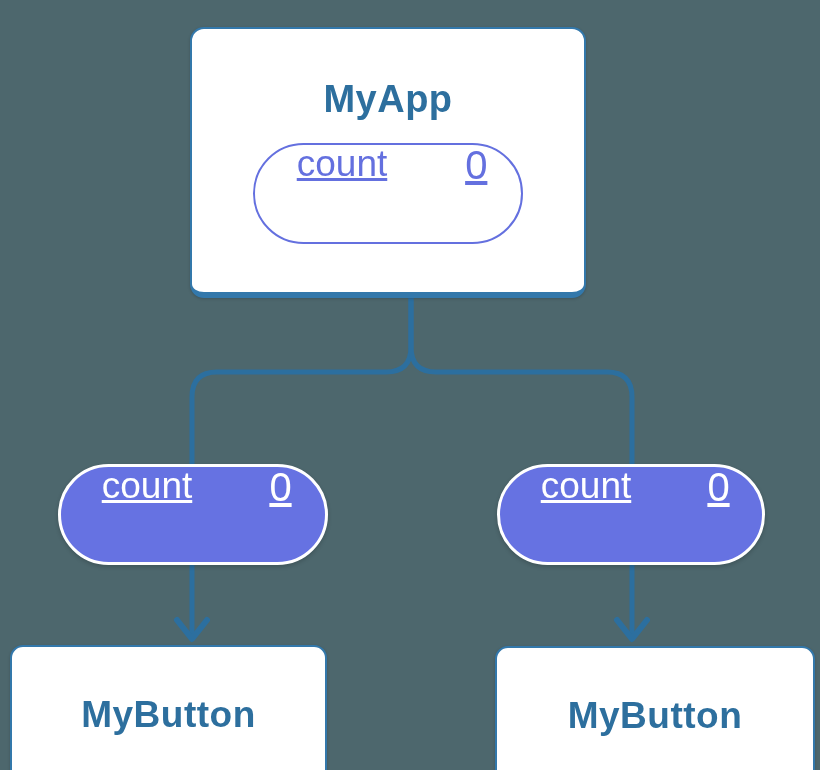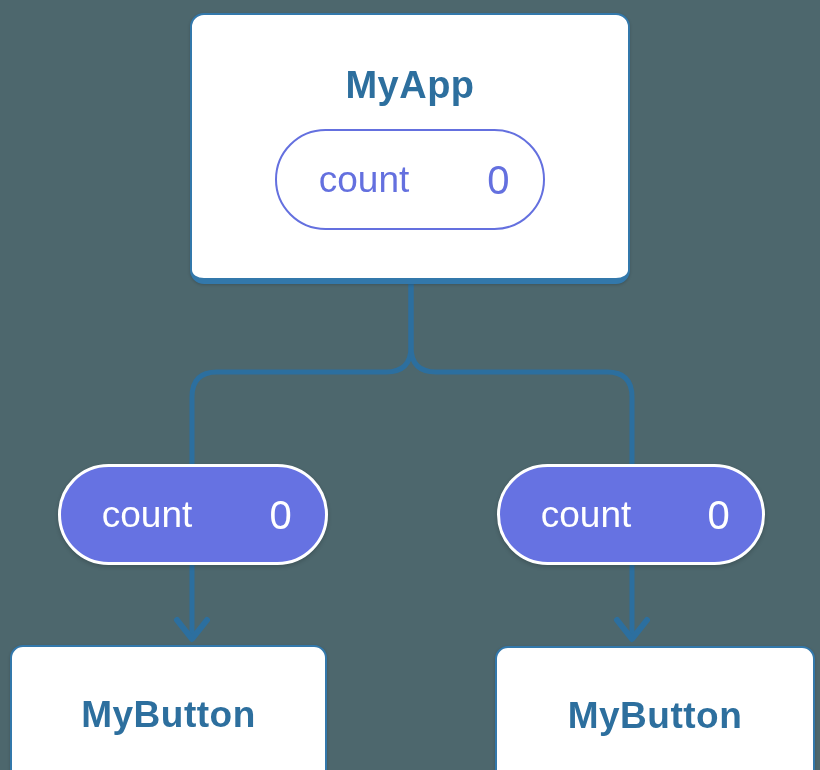"MyApp" .node-root { top: 13px -> 27px; width: 440px -> 396px }
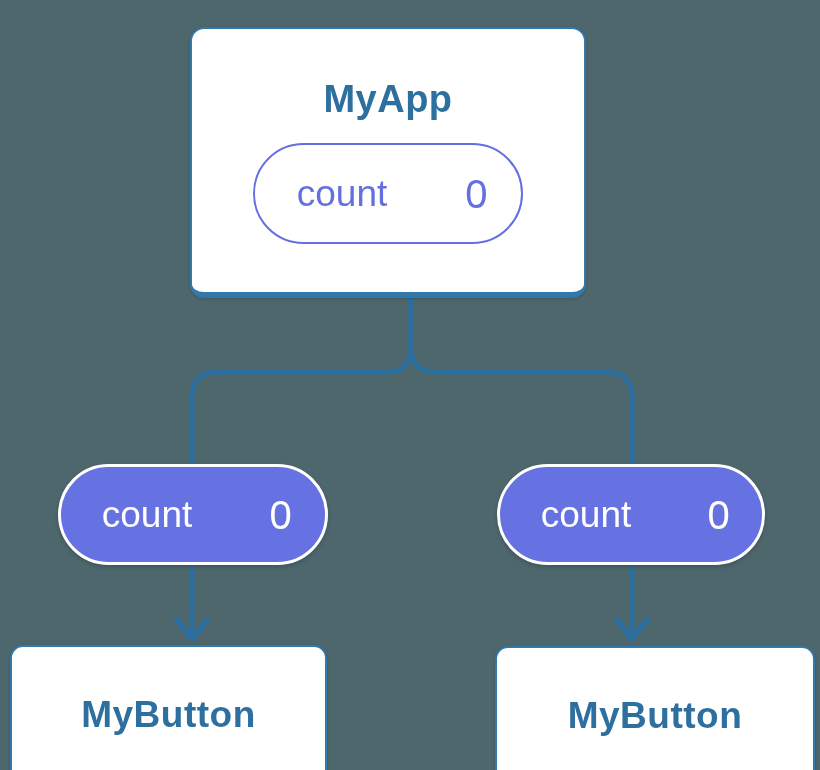"count" .pill { align-items: center -> flex-start; text-decoration: none -> underline }
